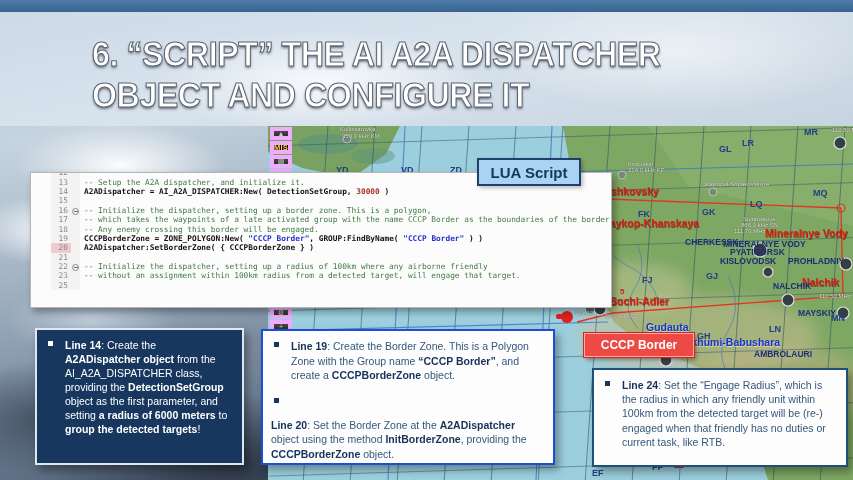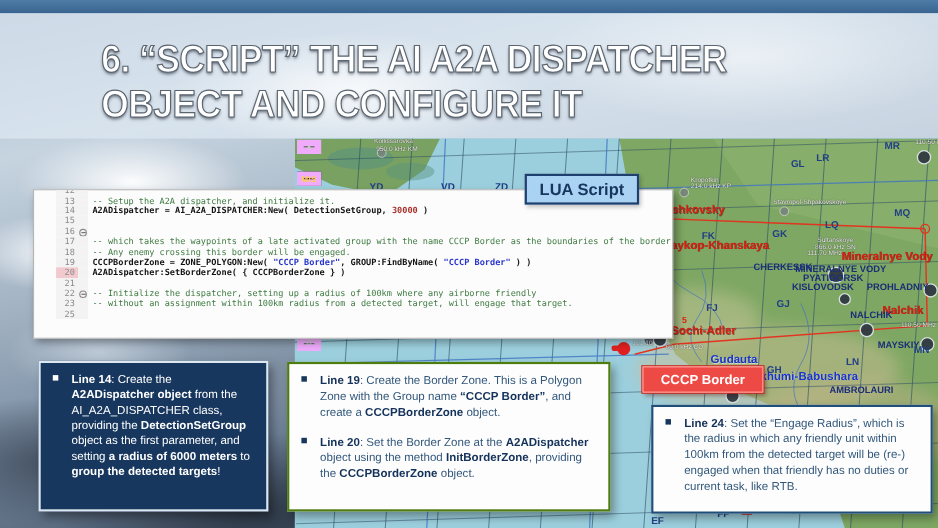"MIS" .tbtn { border: 6px solid #f0abfc -> 4px solid #f0abfc; margin-bottom: 16px -> 1px }
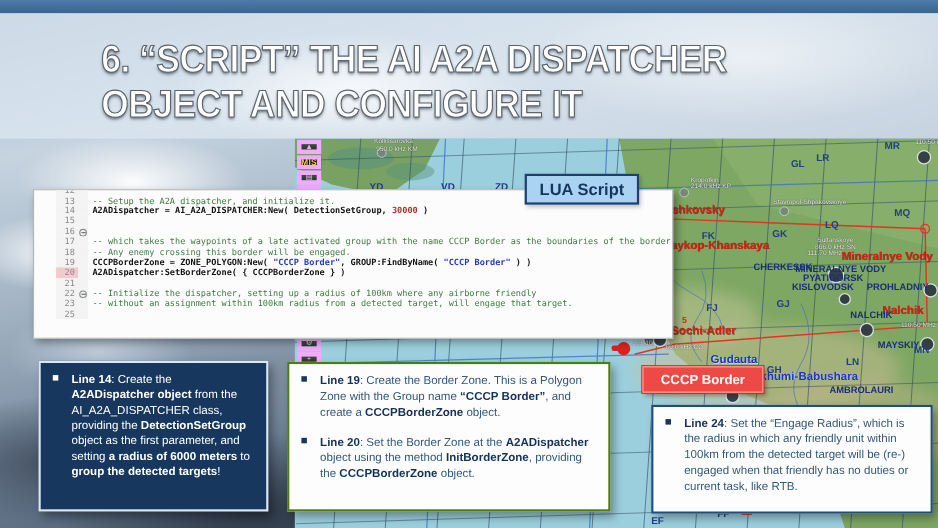"-- Initialize the dispatcher, setting up a border" span.ct { html: none -> <span><span>-- Initialize the dispatcher, setting up a border zone. This is a polygon,</span></span> }
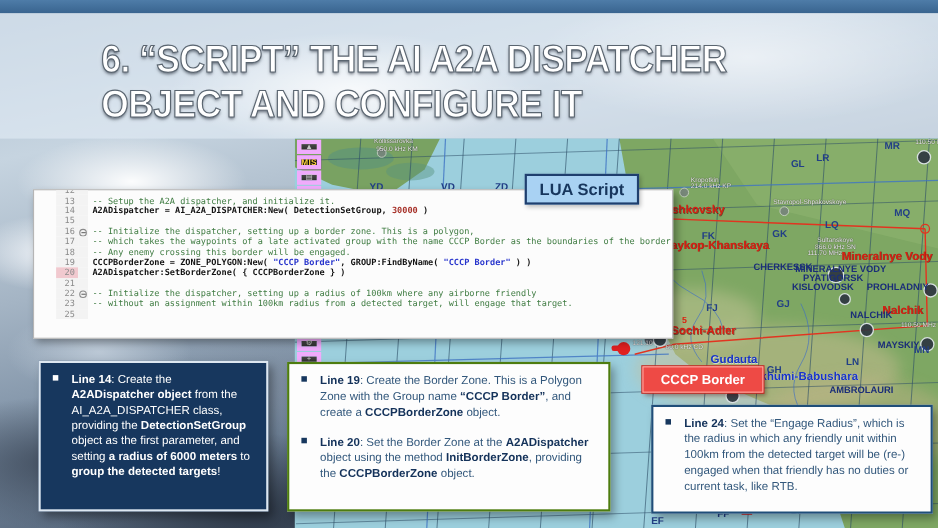"Line 19: Create the Border" .co2 { border: 2px solid #4d7c0f -> 2px solid #1d4ed8 }
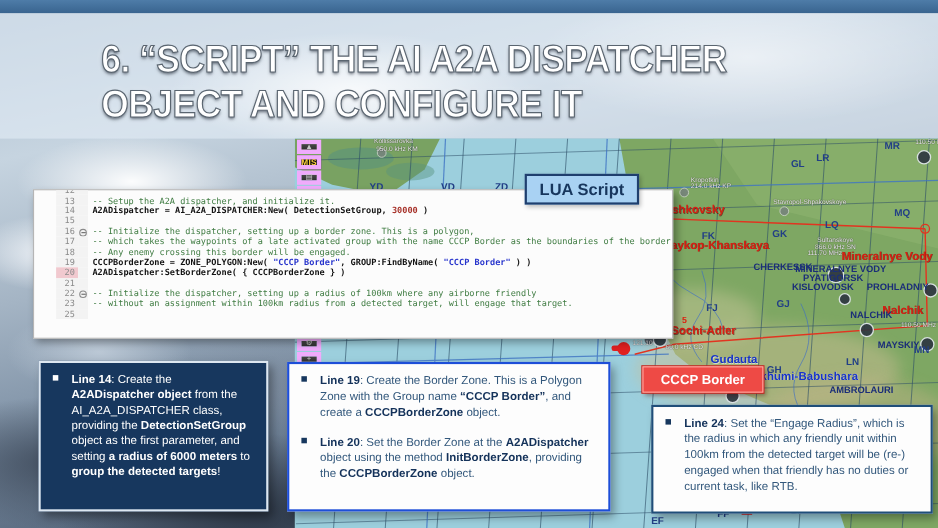"Line 20: Set the Border" div.item { flex-direction: none -> column }
